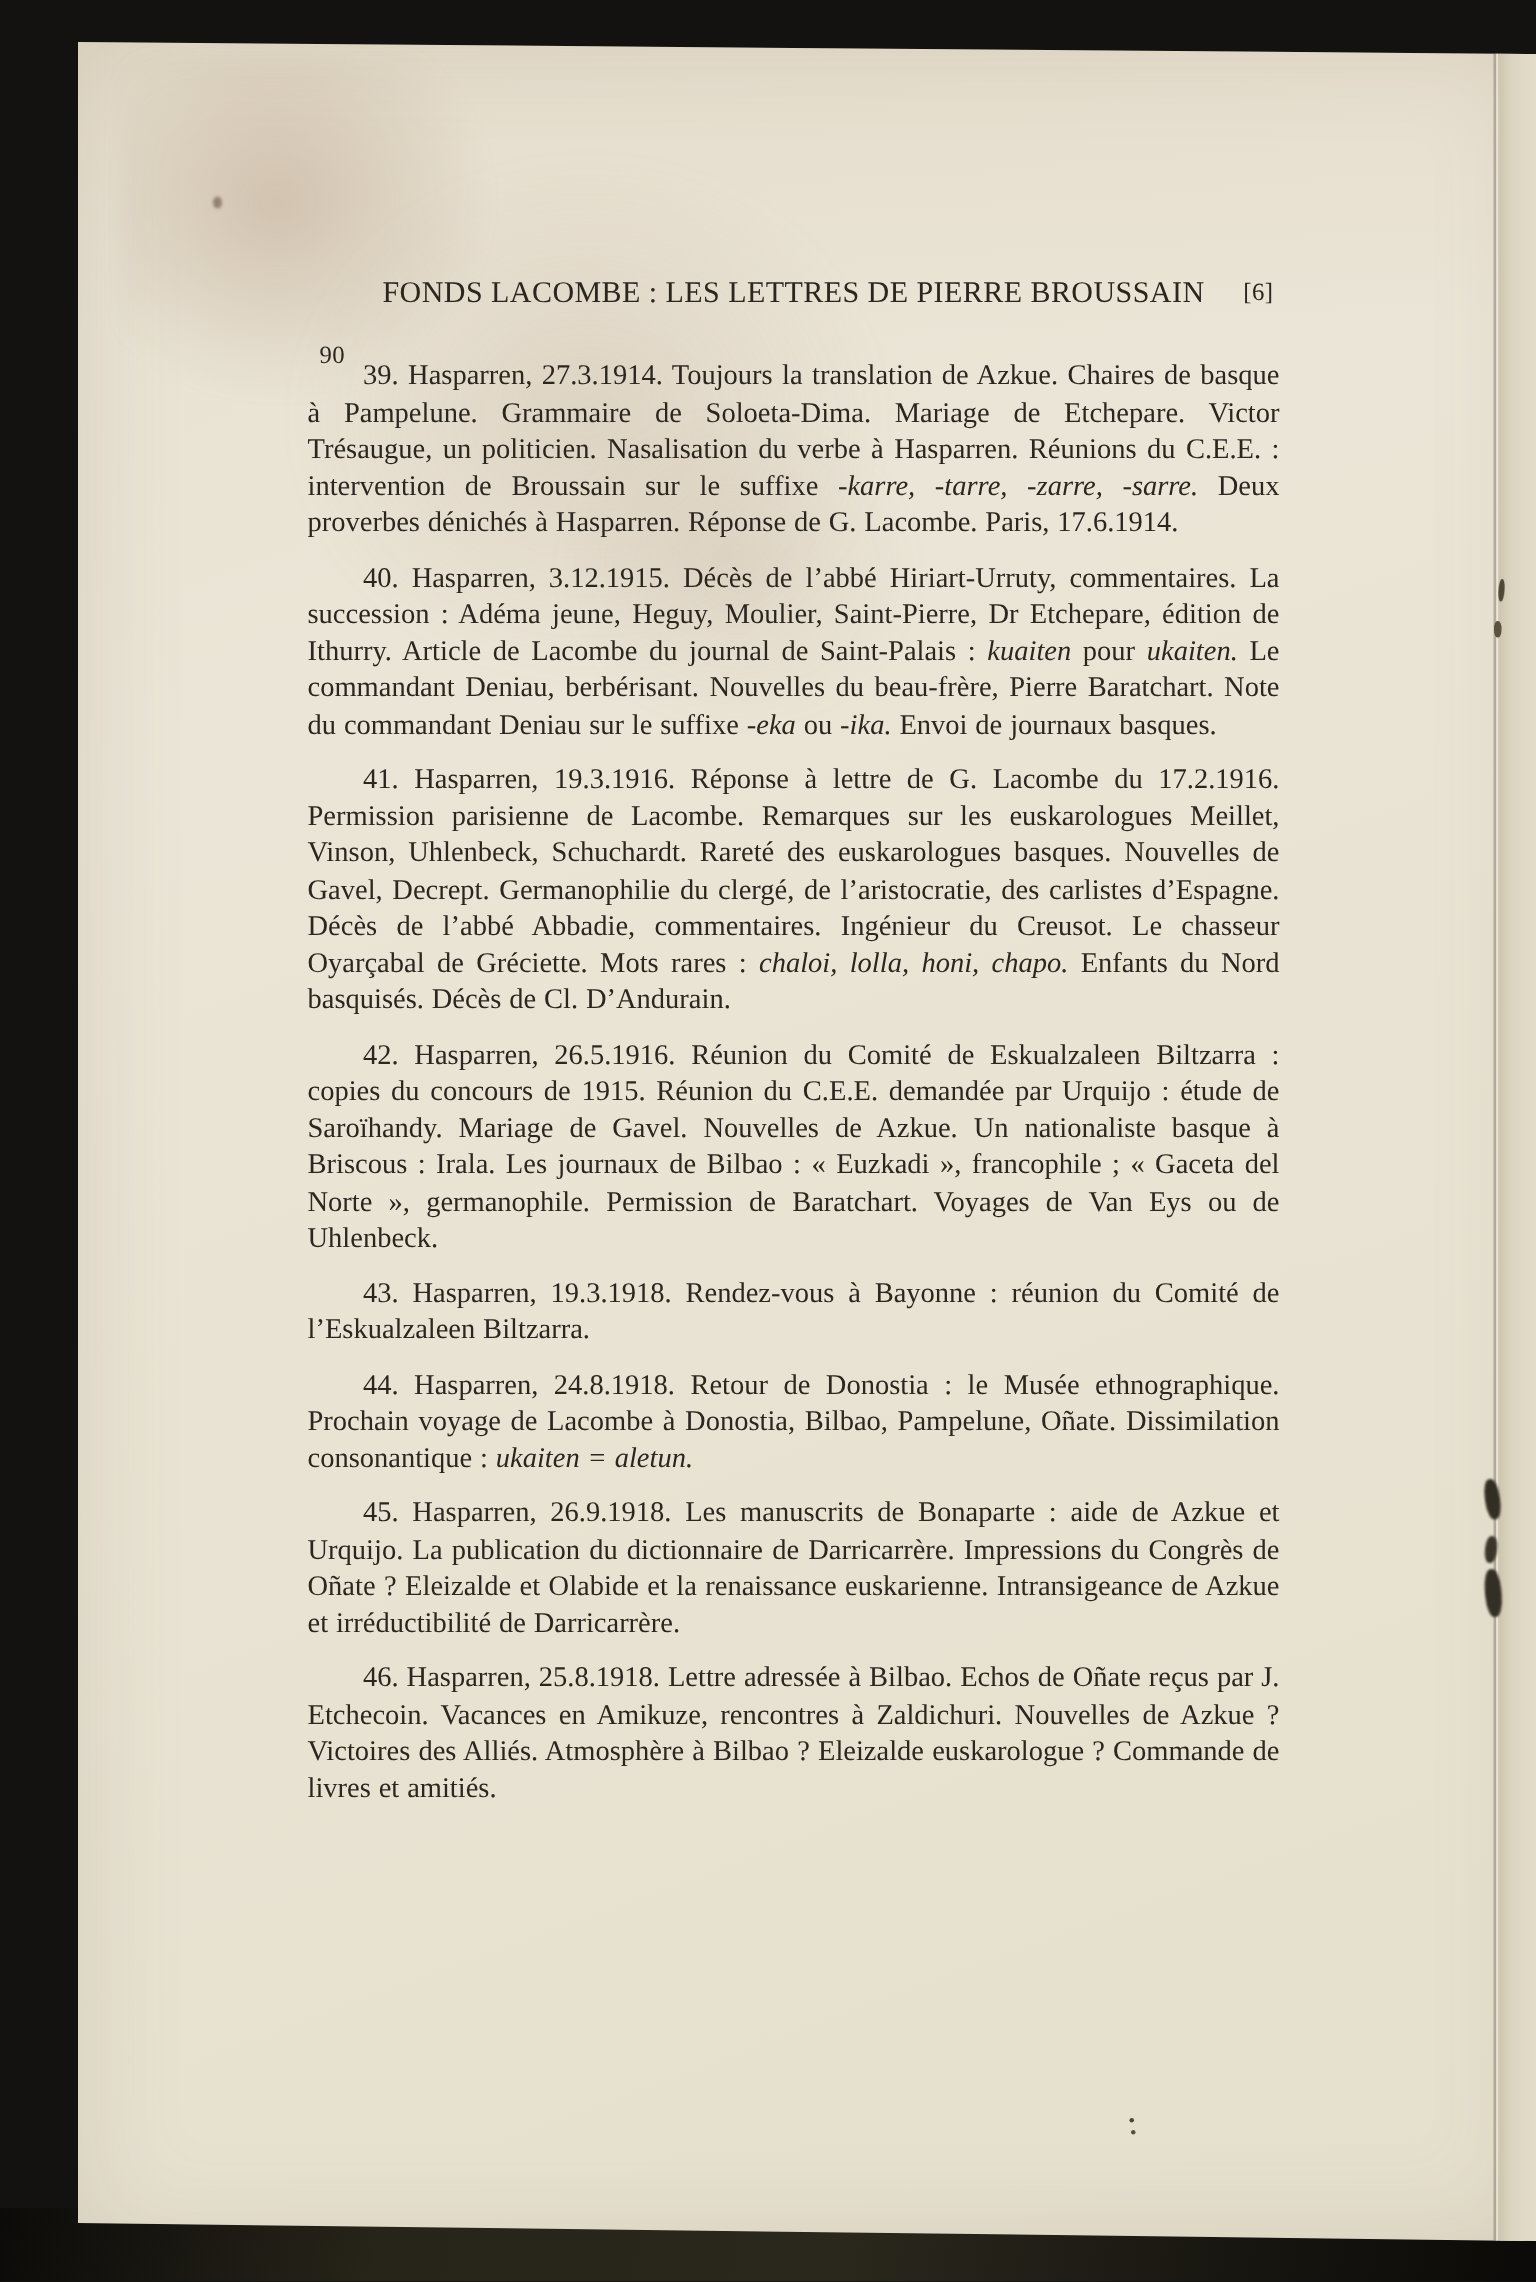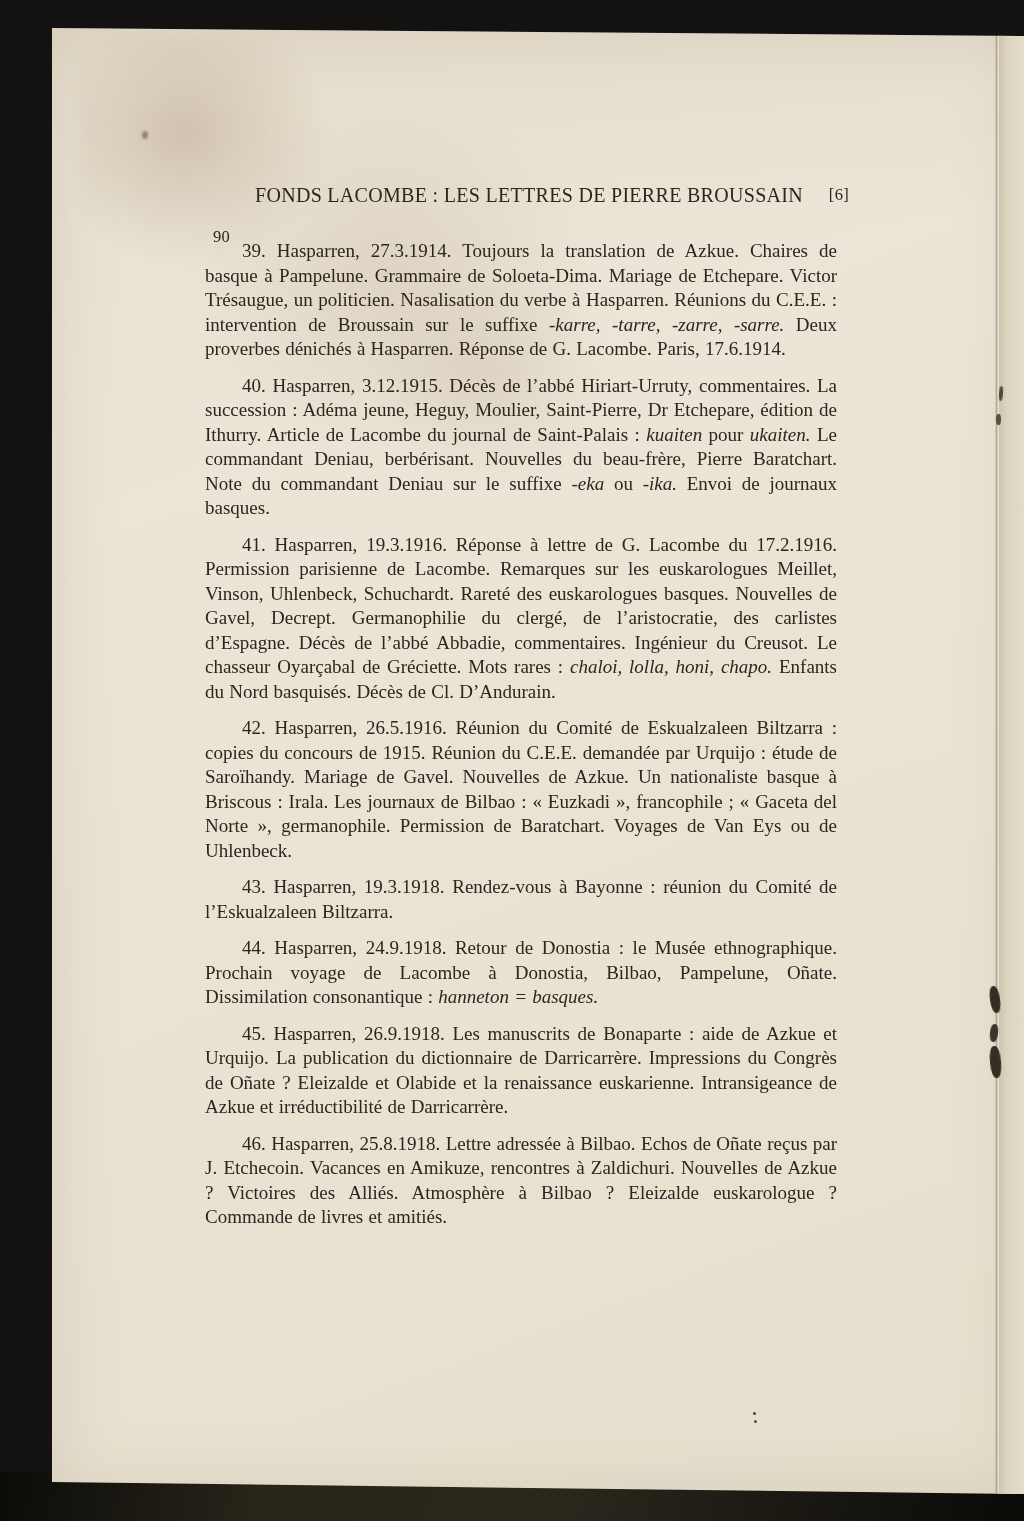"39. Hasparren, 27.3.1914. Toujours la" .entry { margin: 0 16px 12px 0 -> 0 0 12px 0 }
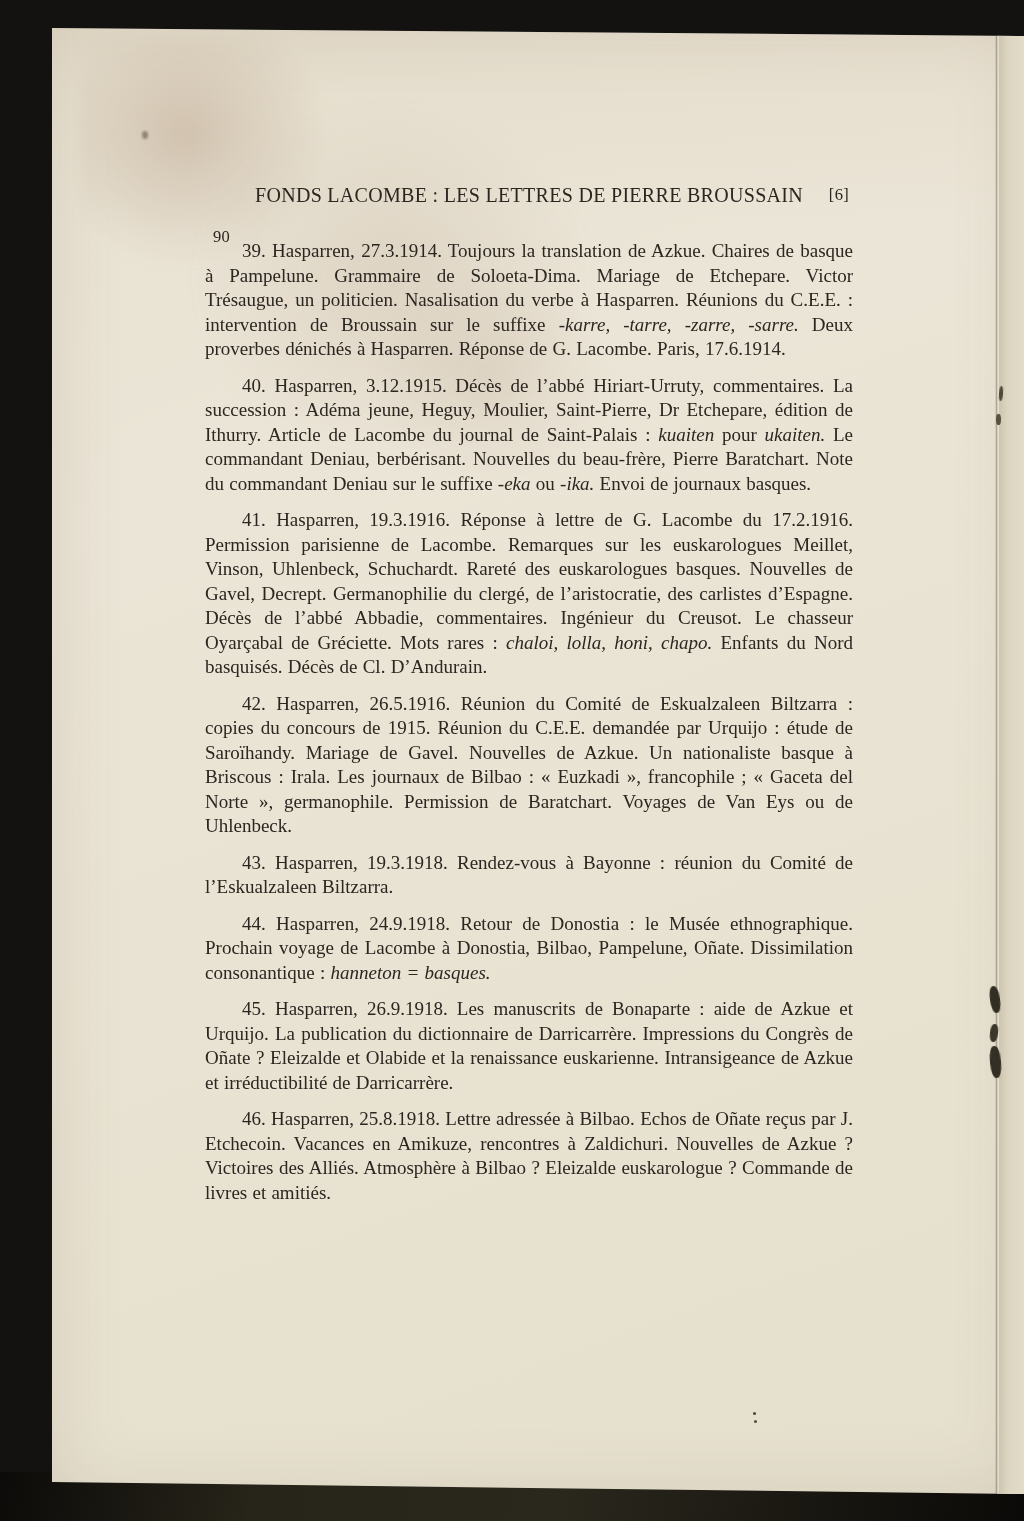"44. Hasparren, 24.9.1918. Retour de" span.seg { text: 24.9.1918 -> 24.8.1918 }
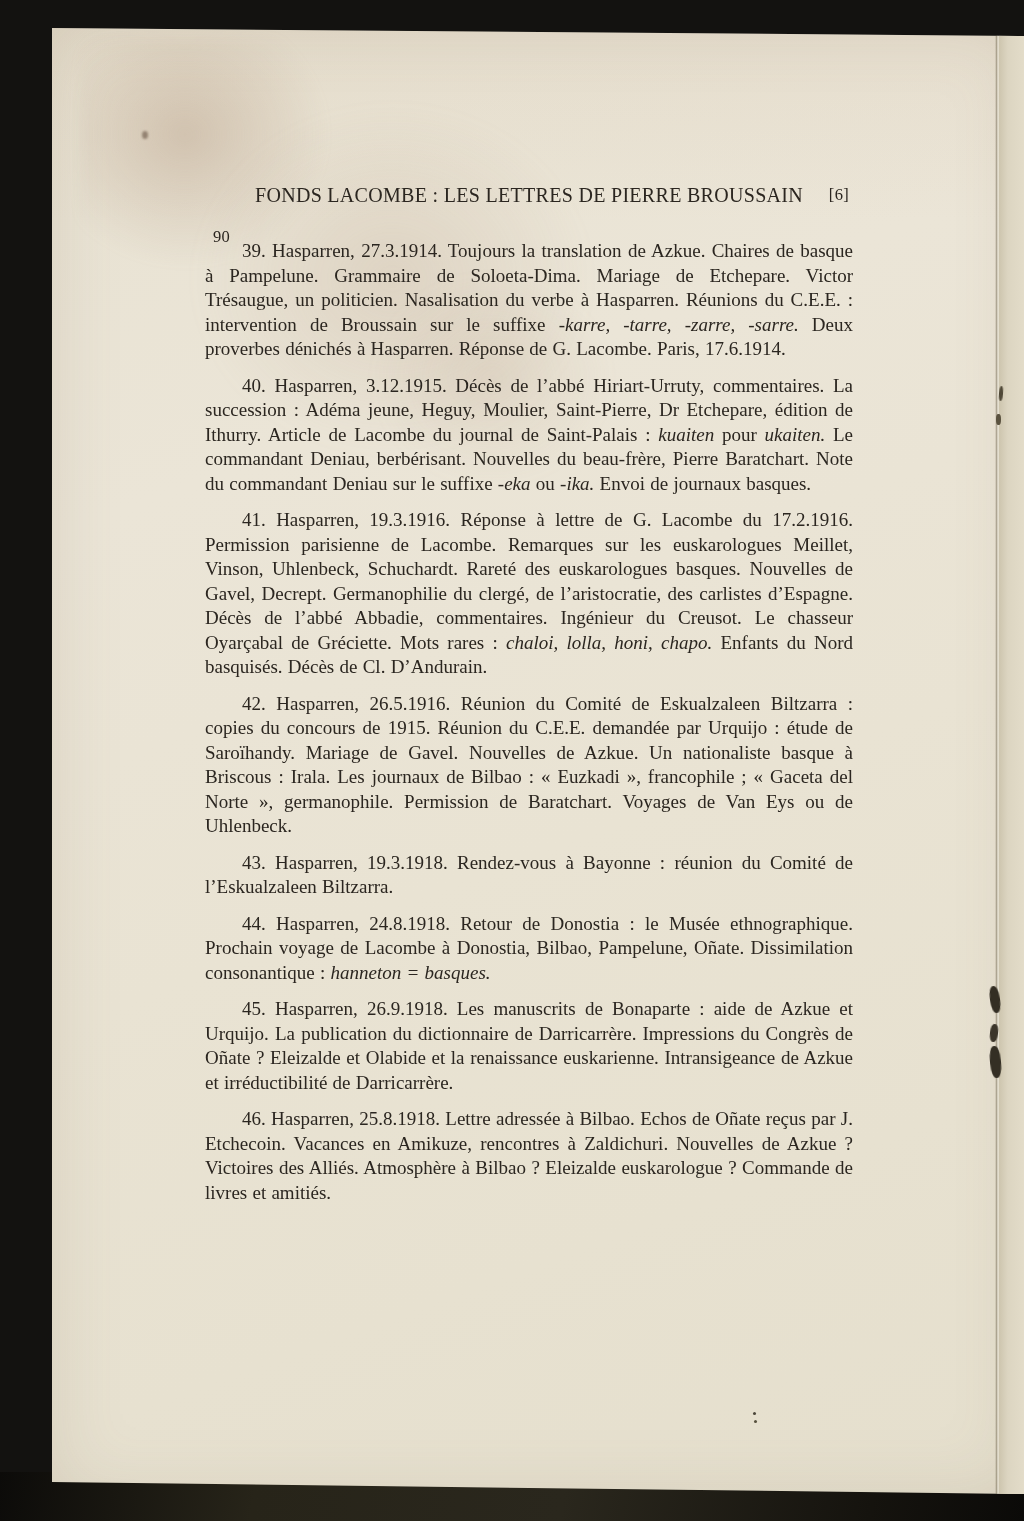"hanneton = basques." span.seg { text: hanneton = basques -> ukaiten = aletun }
